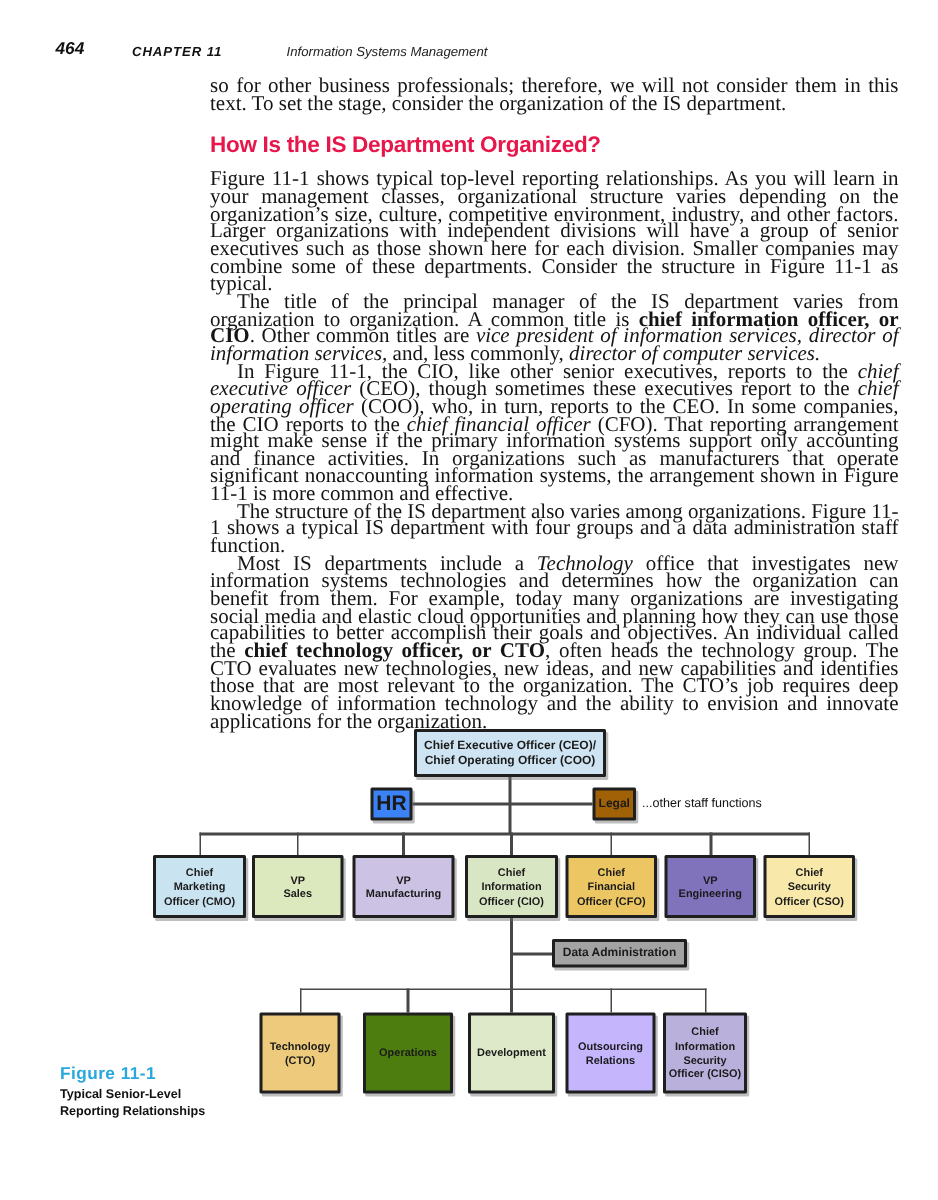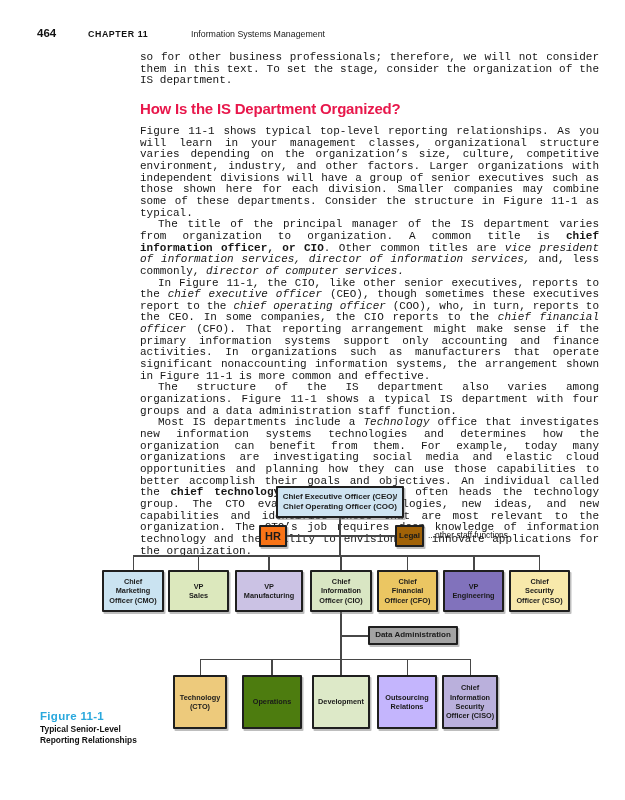"464" .header { font-style: none -> italic }
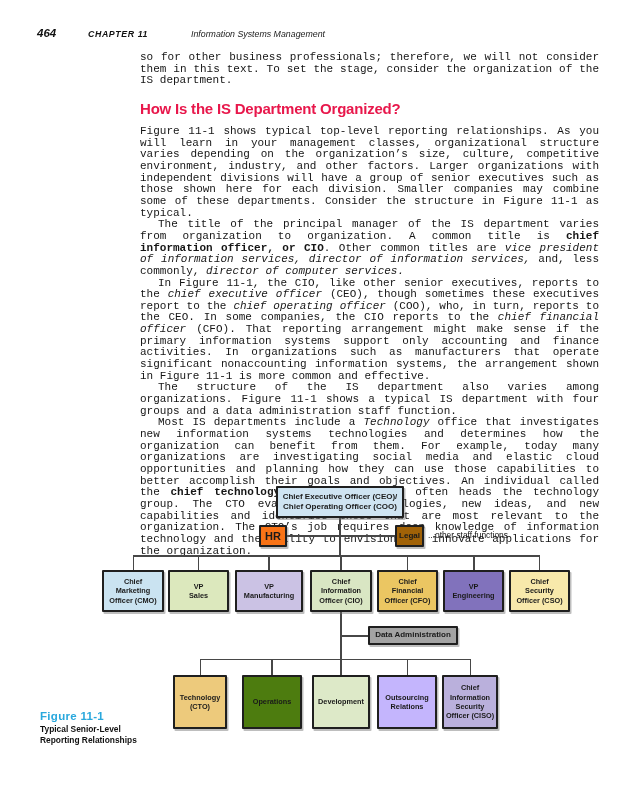"so for other business professionals;" p.body-para { font-family: Liberation Mono, monospace -> none; font-size: 11px -> 14px }
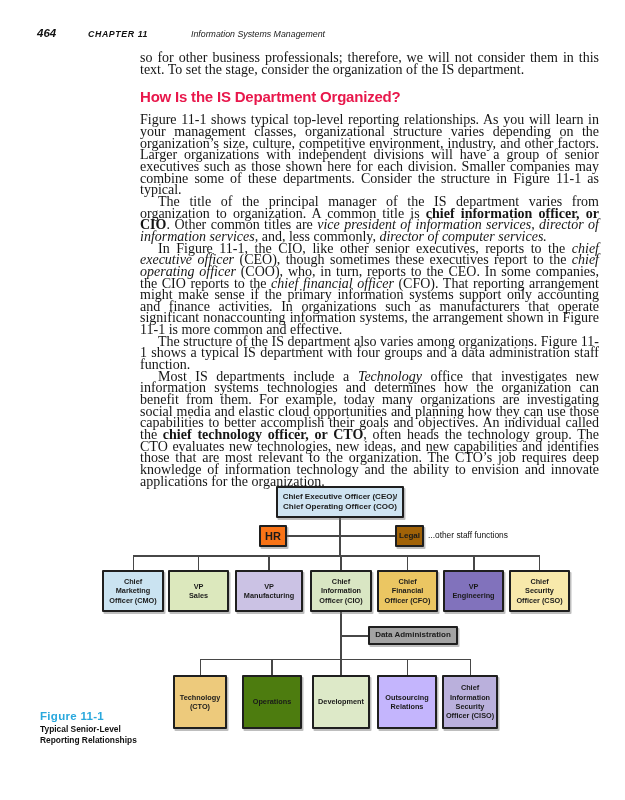"HR" div.org-node { background: #f97316 -> #3b82f6; font-size: 11px -> 14px; left: 259px -> 247px }
